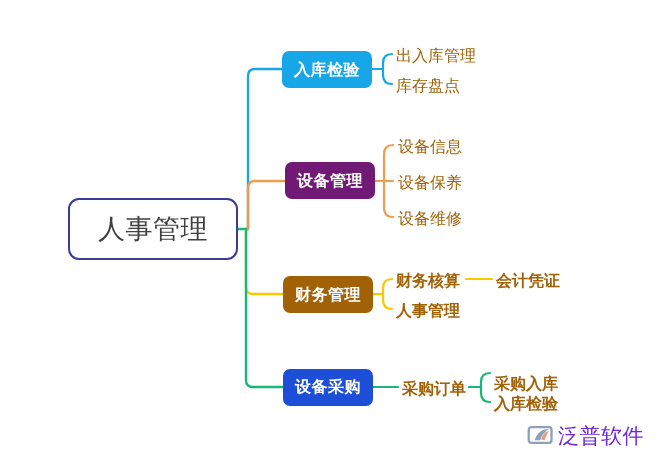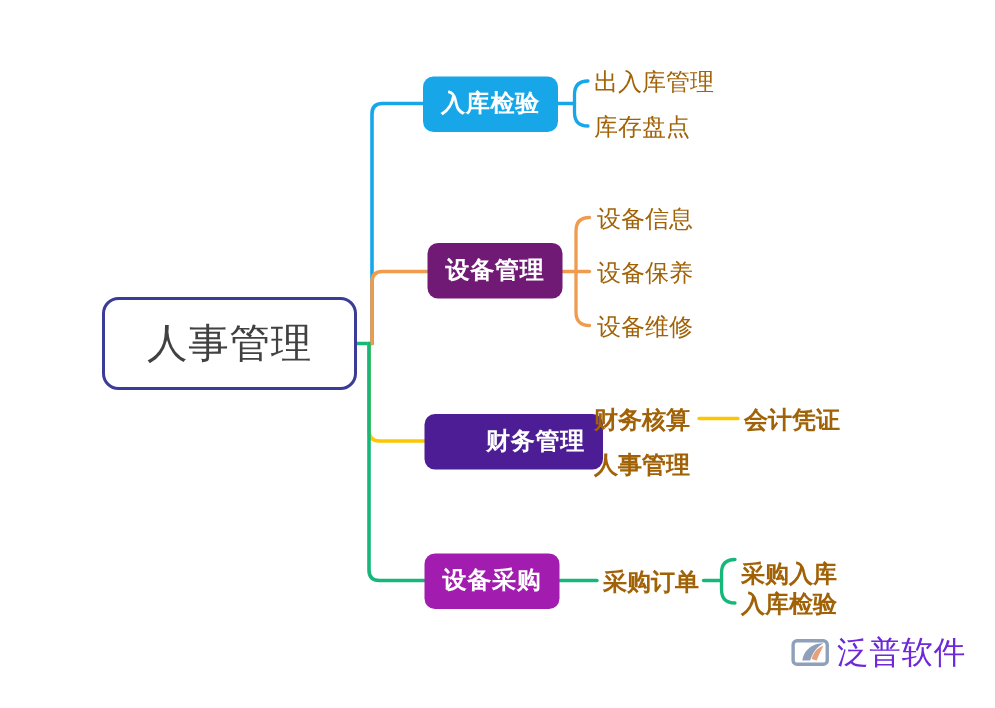"财务管理" div.l1-node { background: #4c1d95 -> #a16207; padding-left: 29px -> none }
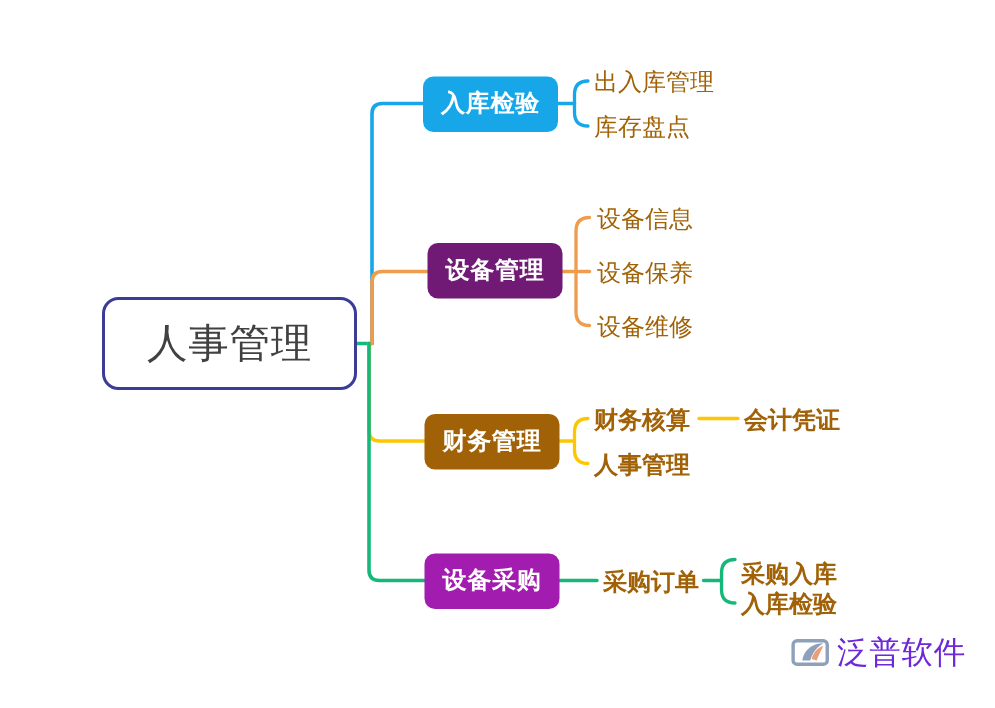"设备采购" div.l1-node { background: #a21caf -> #1d4ed8 }
